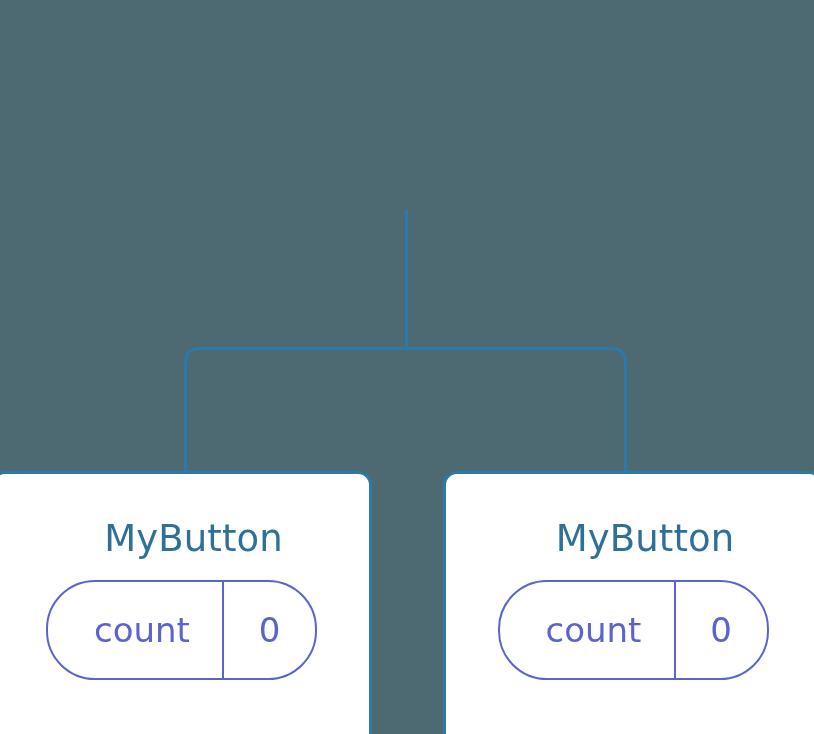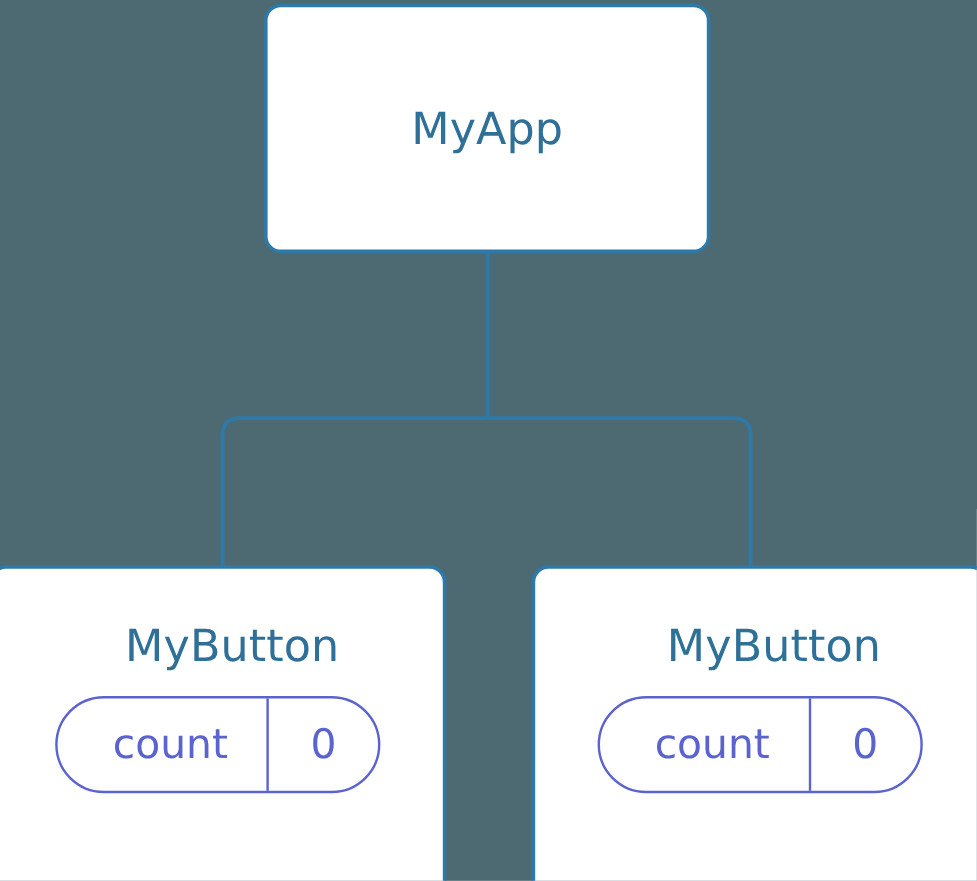"MyApp" div.node { html: <div> <span>MyApp</span> </div> -> none }
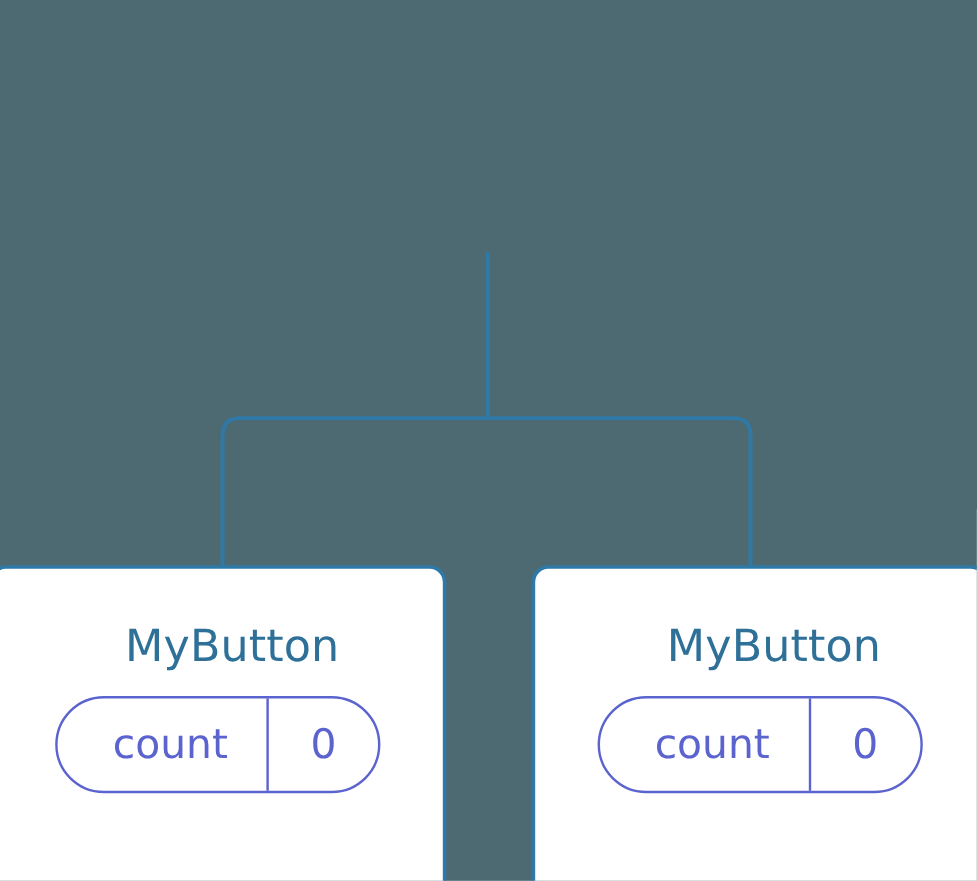"count" .pill { height: 81px -> 100px }
